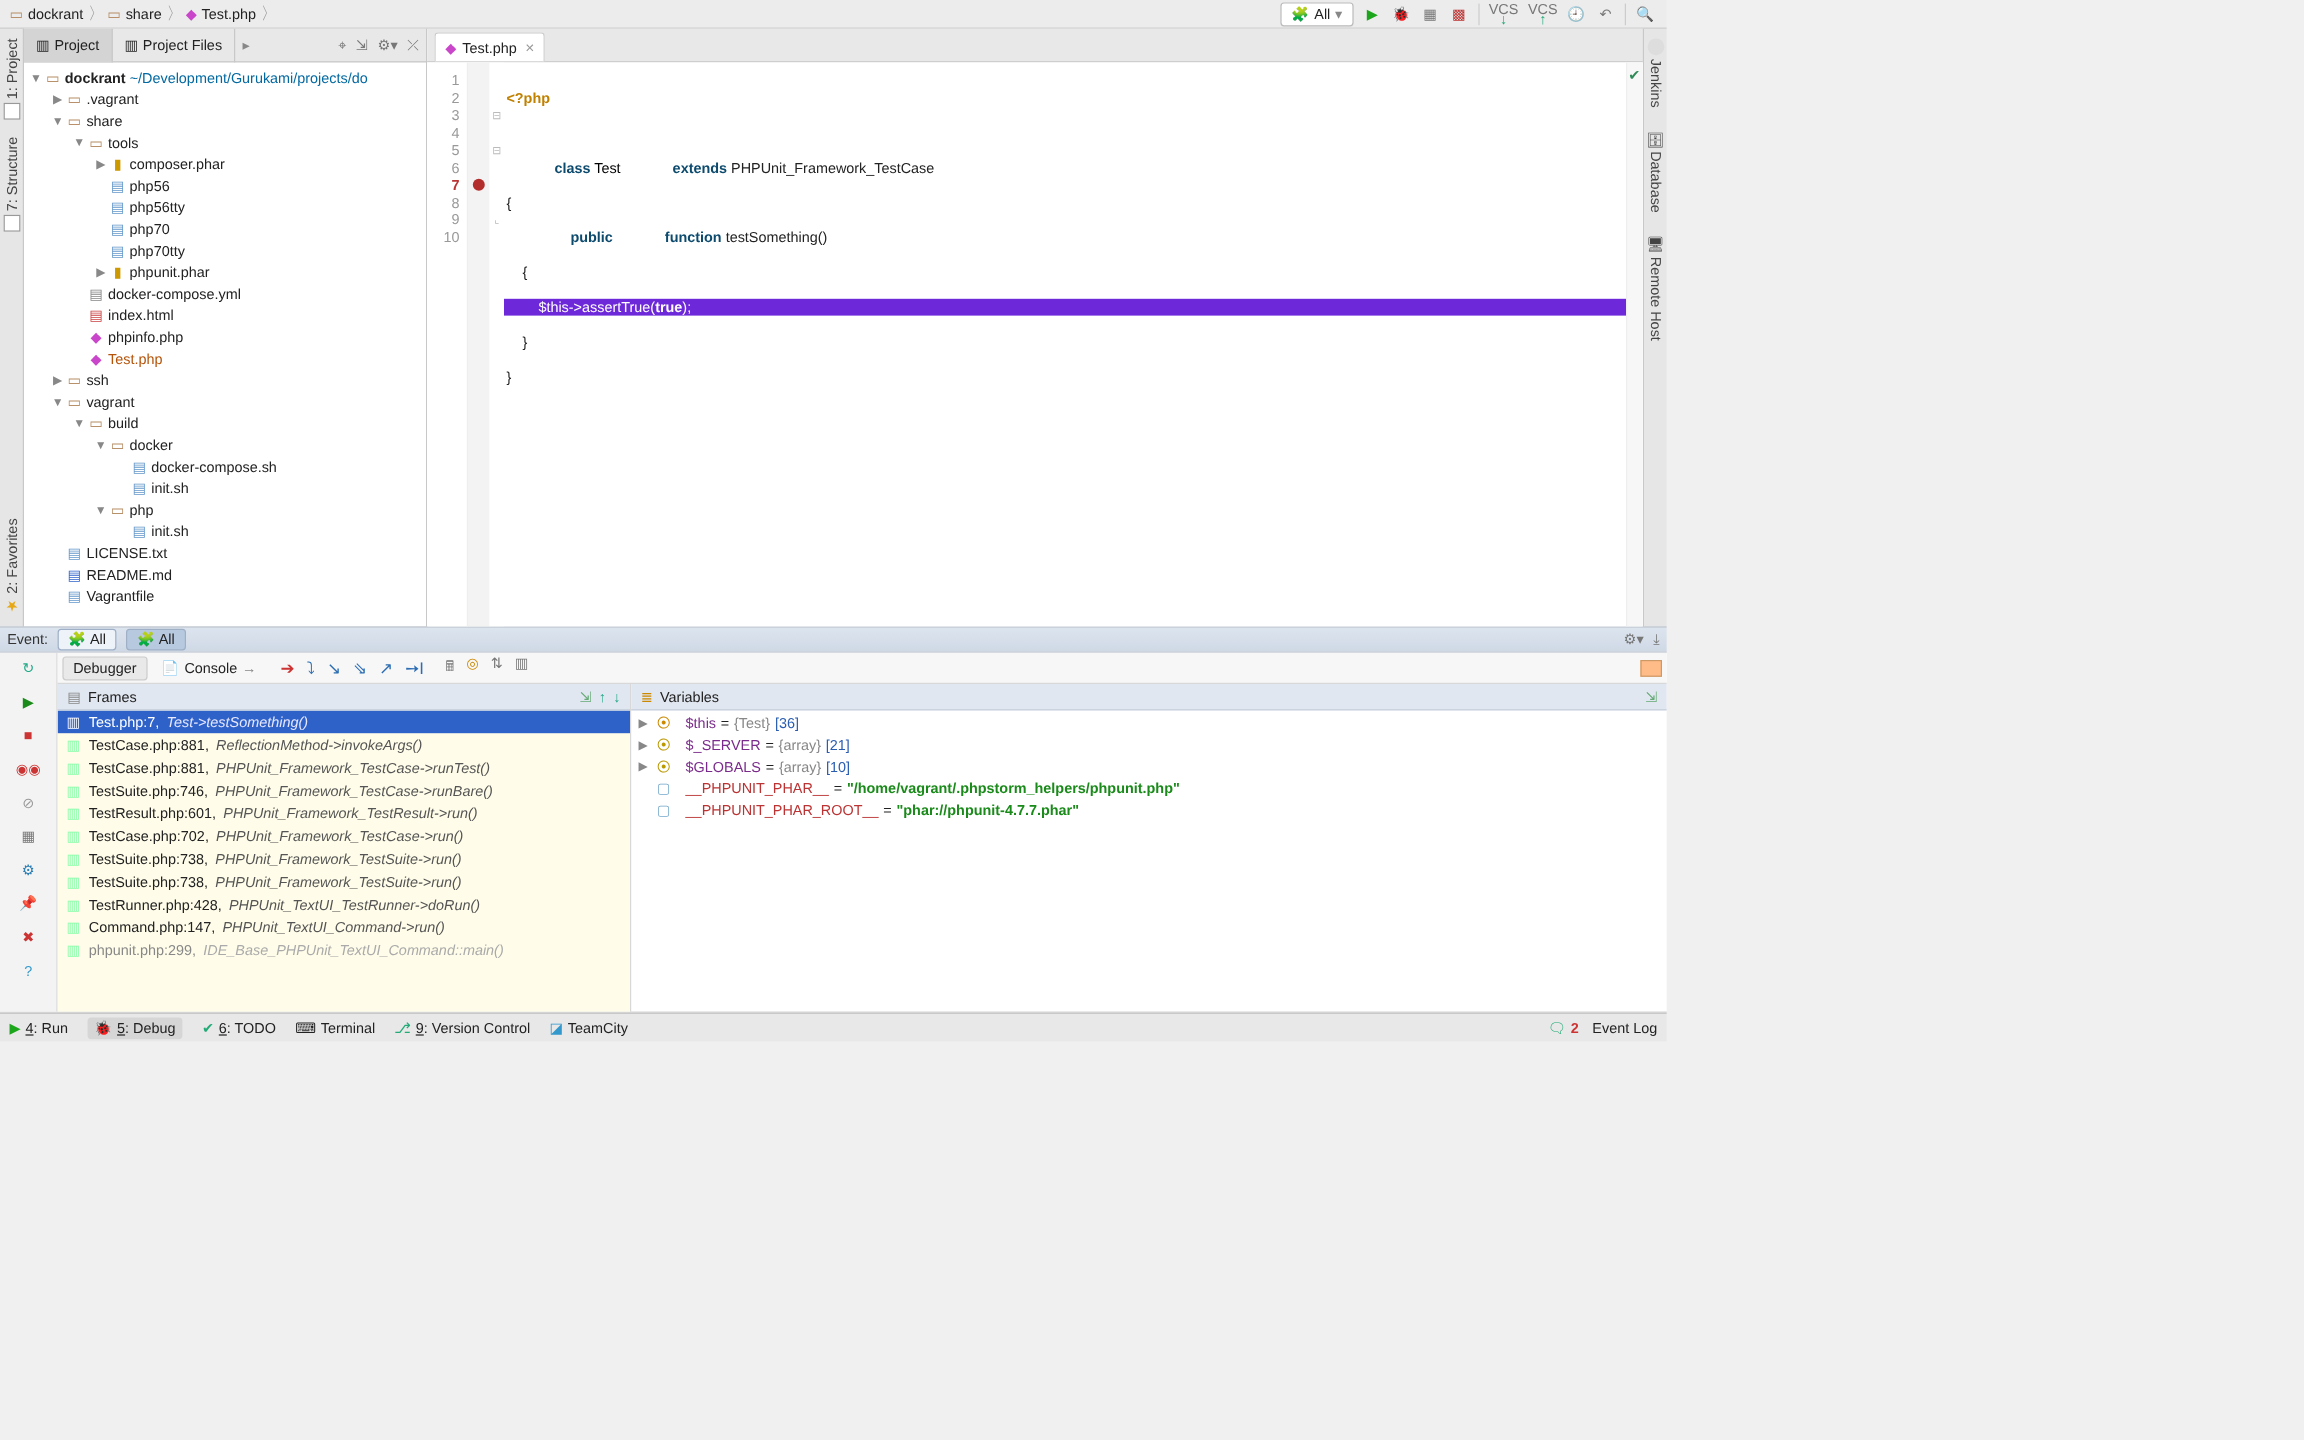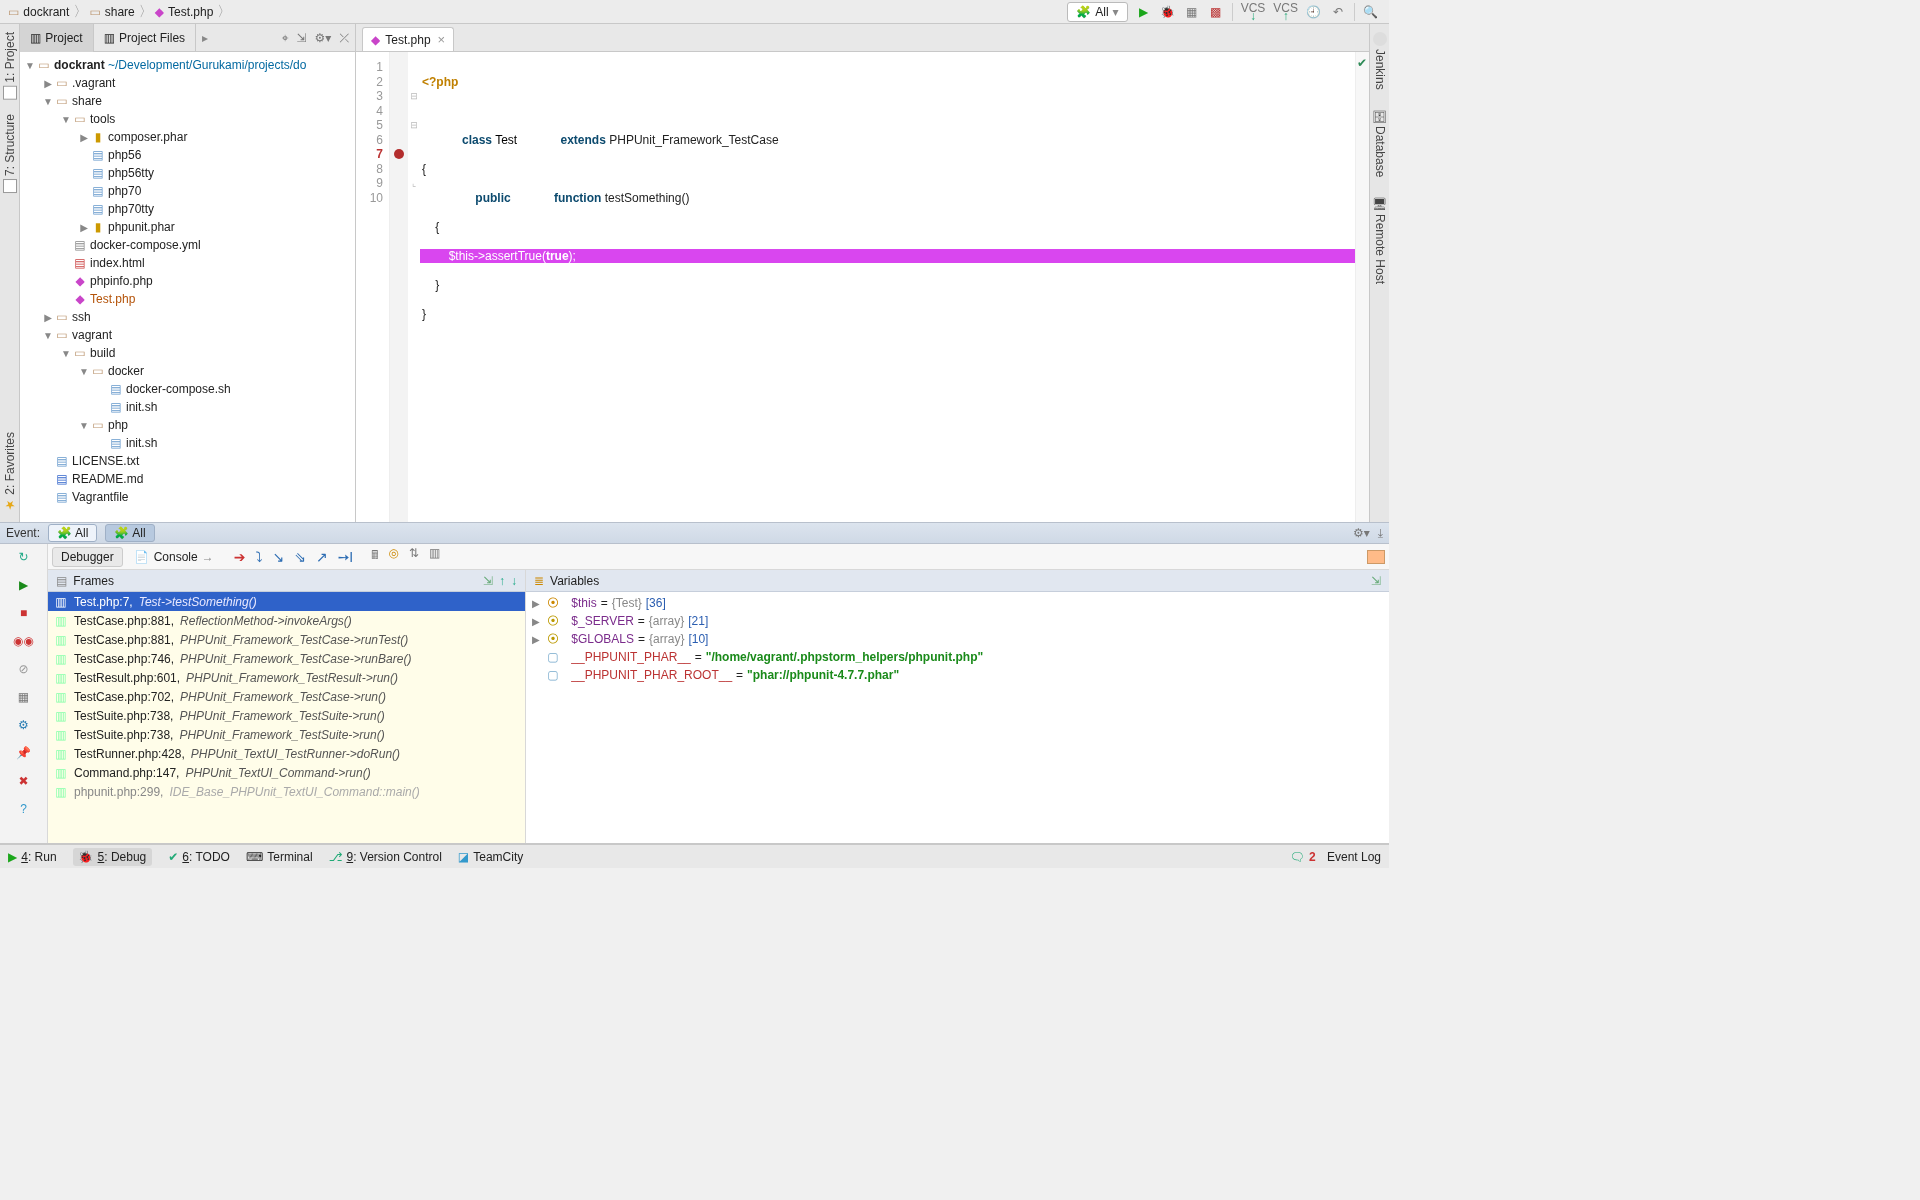"$this->assertTrue(true);" .hl-line { background: #d946ef -> #6d28d9 }
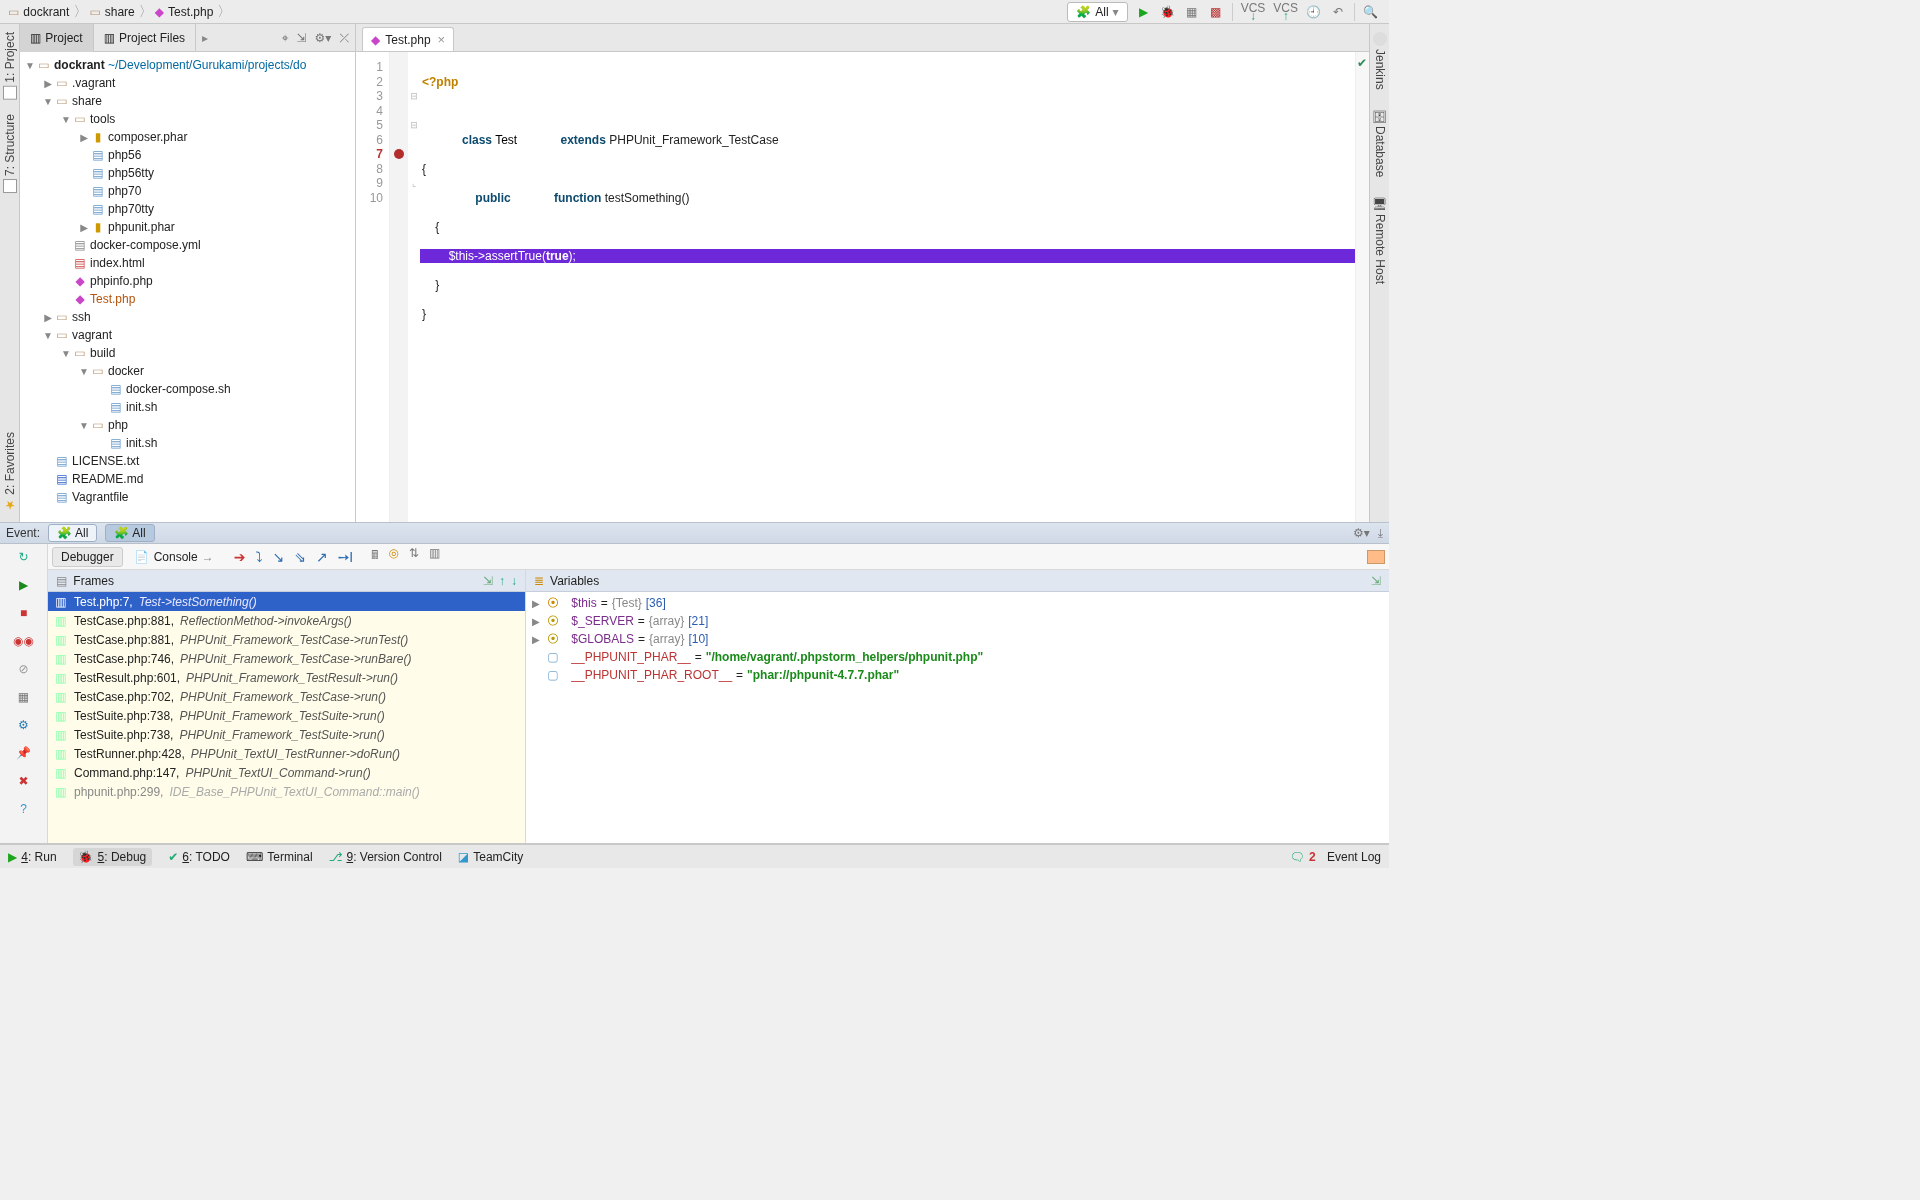"TestCase.php:746," span { text: TestCase.php:746 -> TestSuite.php:746 }
